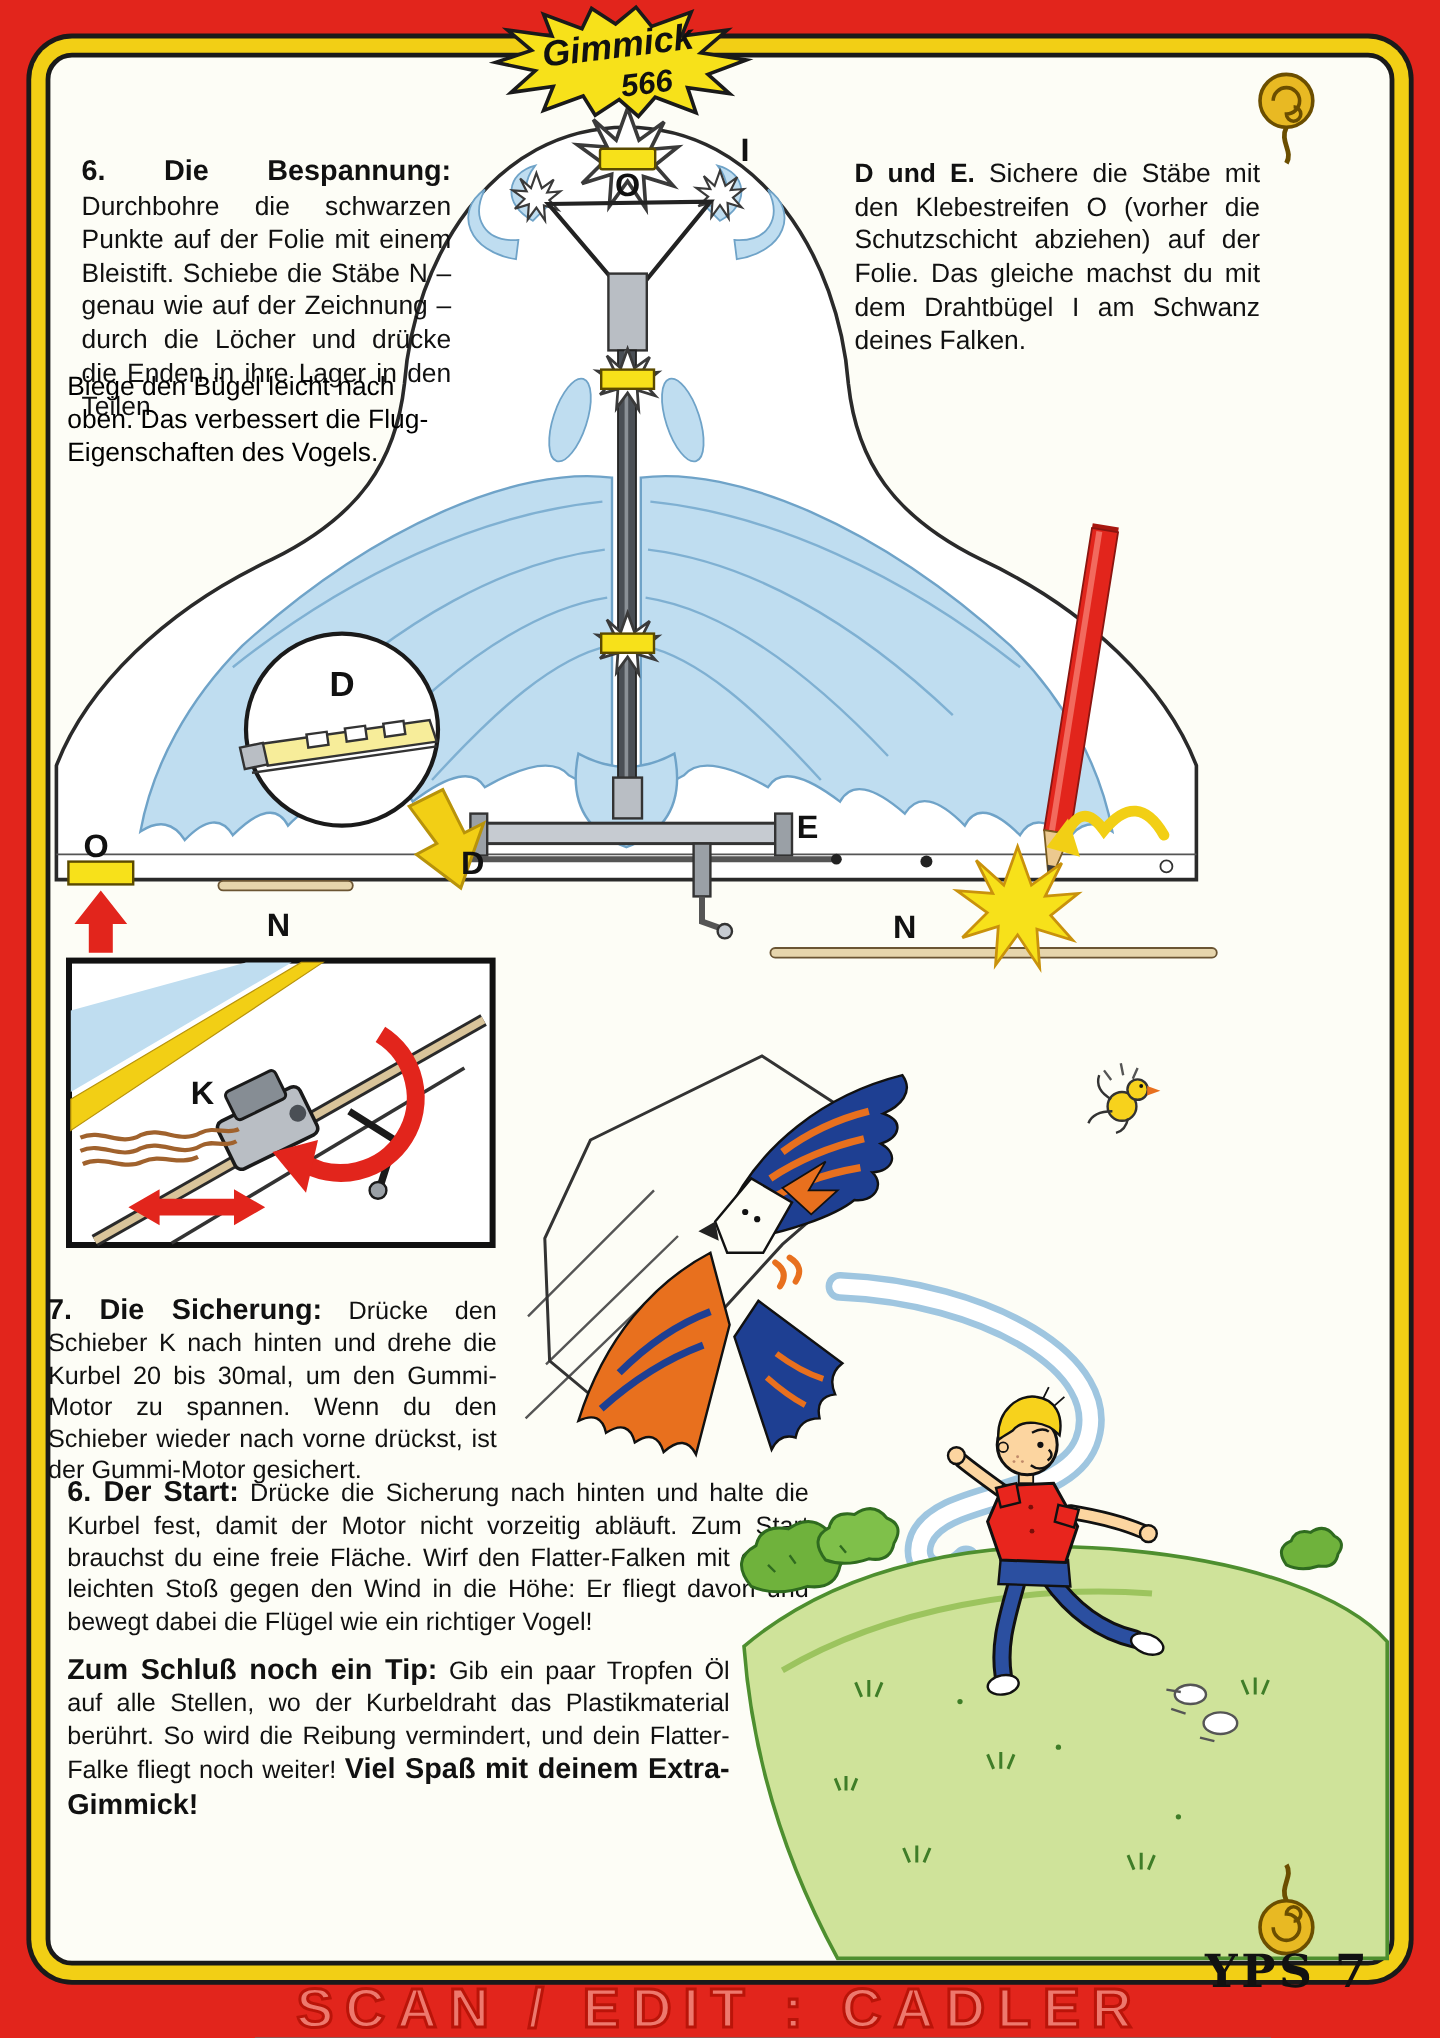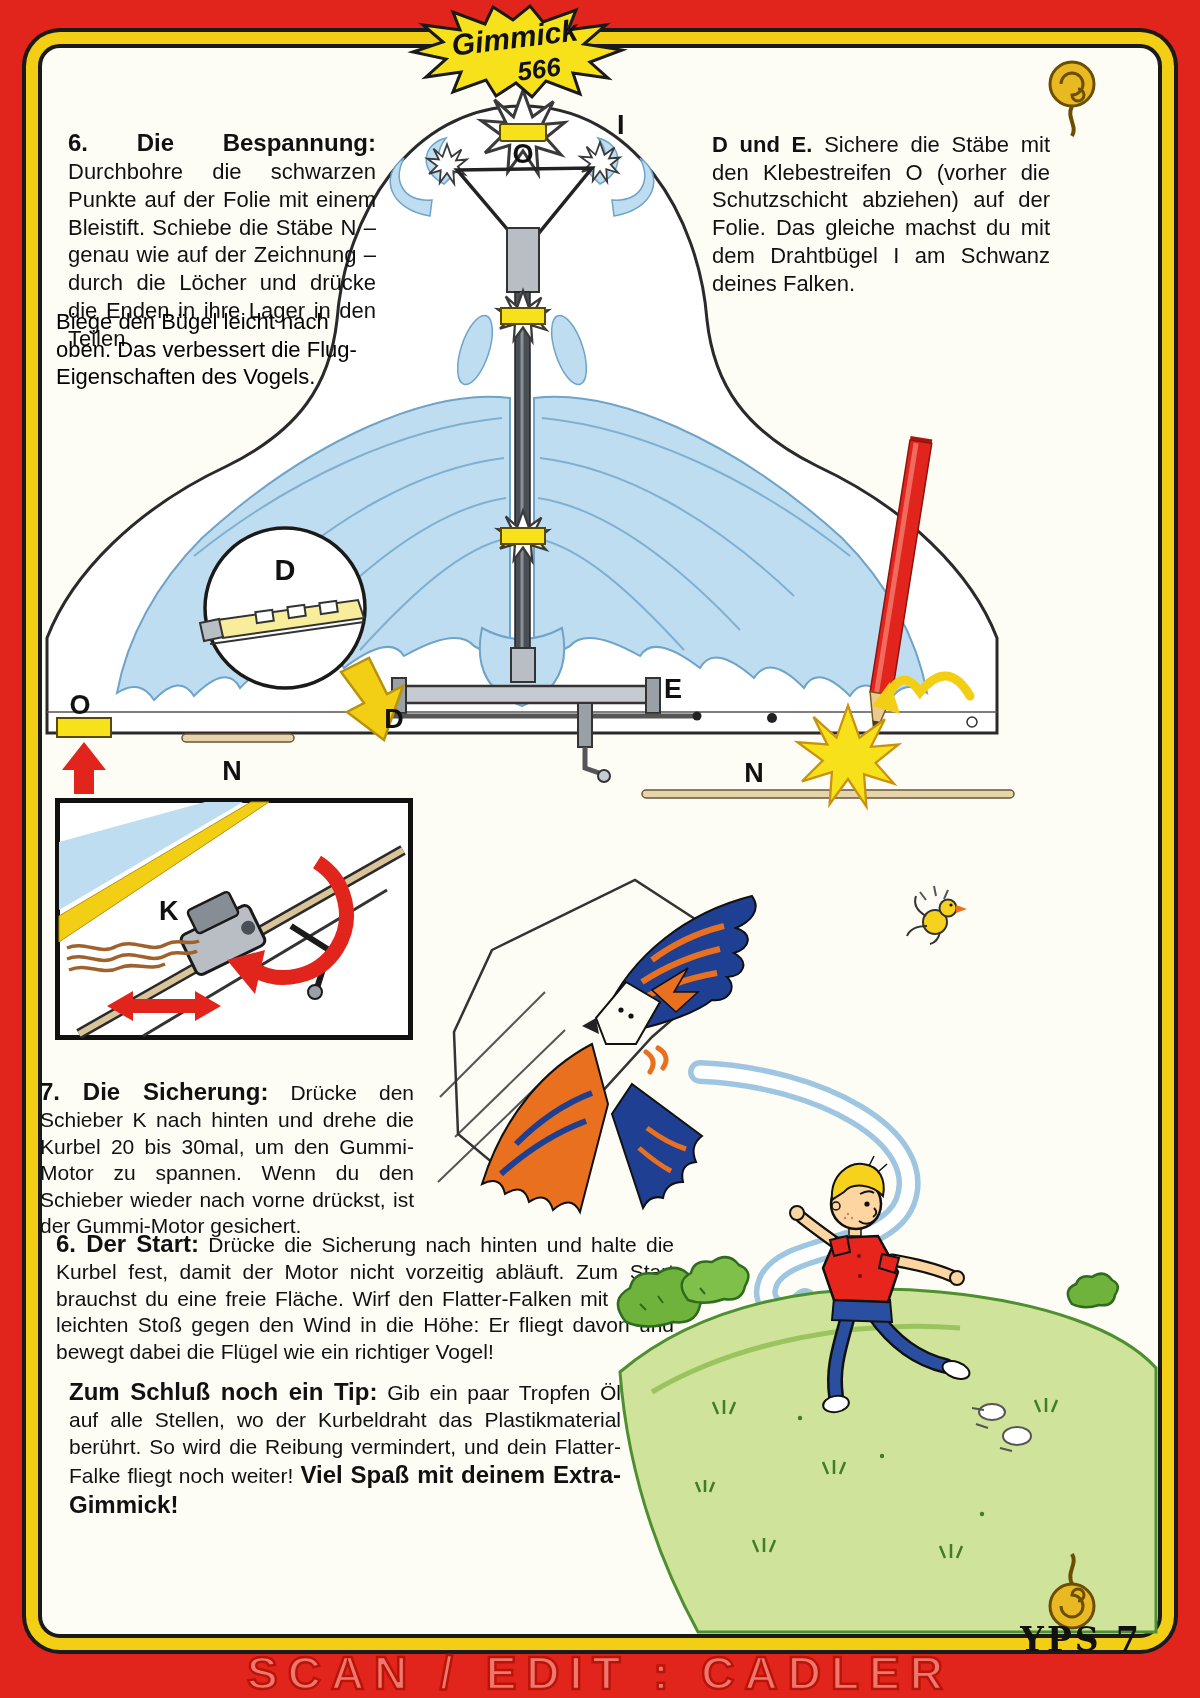"Zum Schluß noch ein Tip:" p.tb { margin-left: 13px -> none }
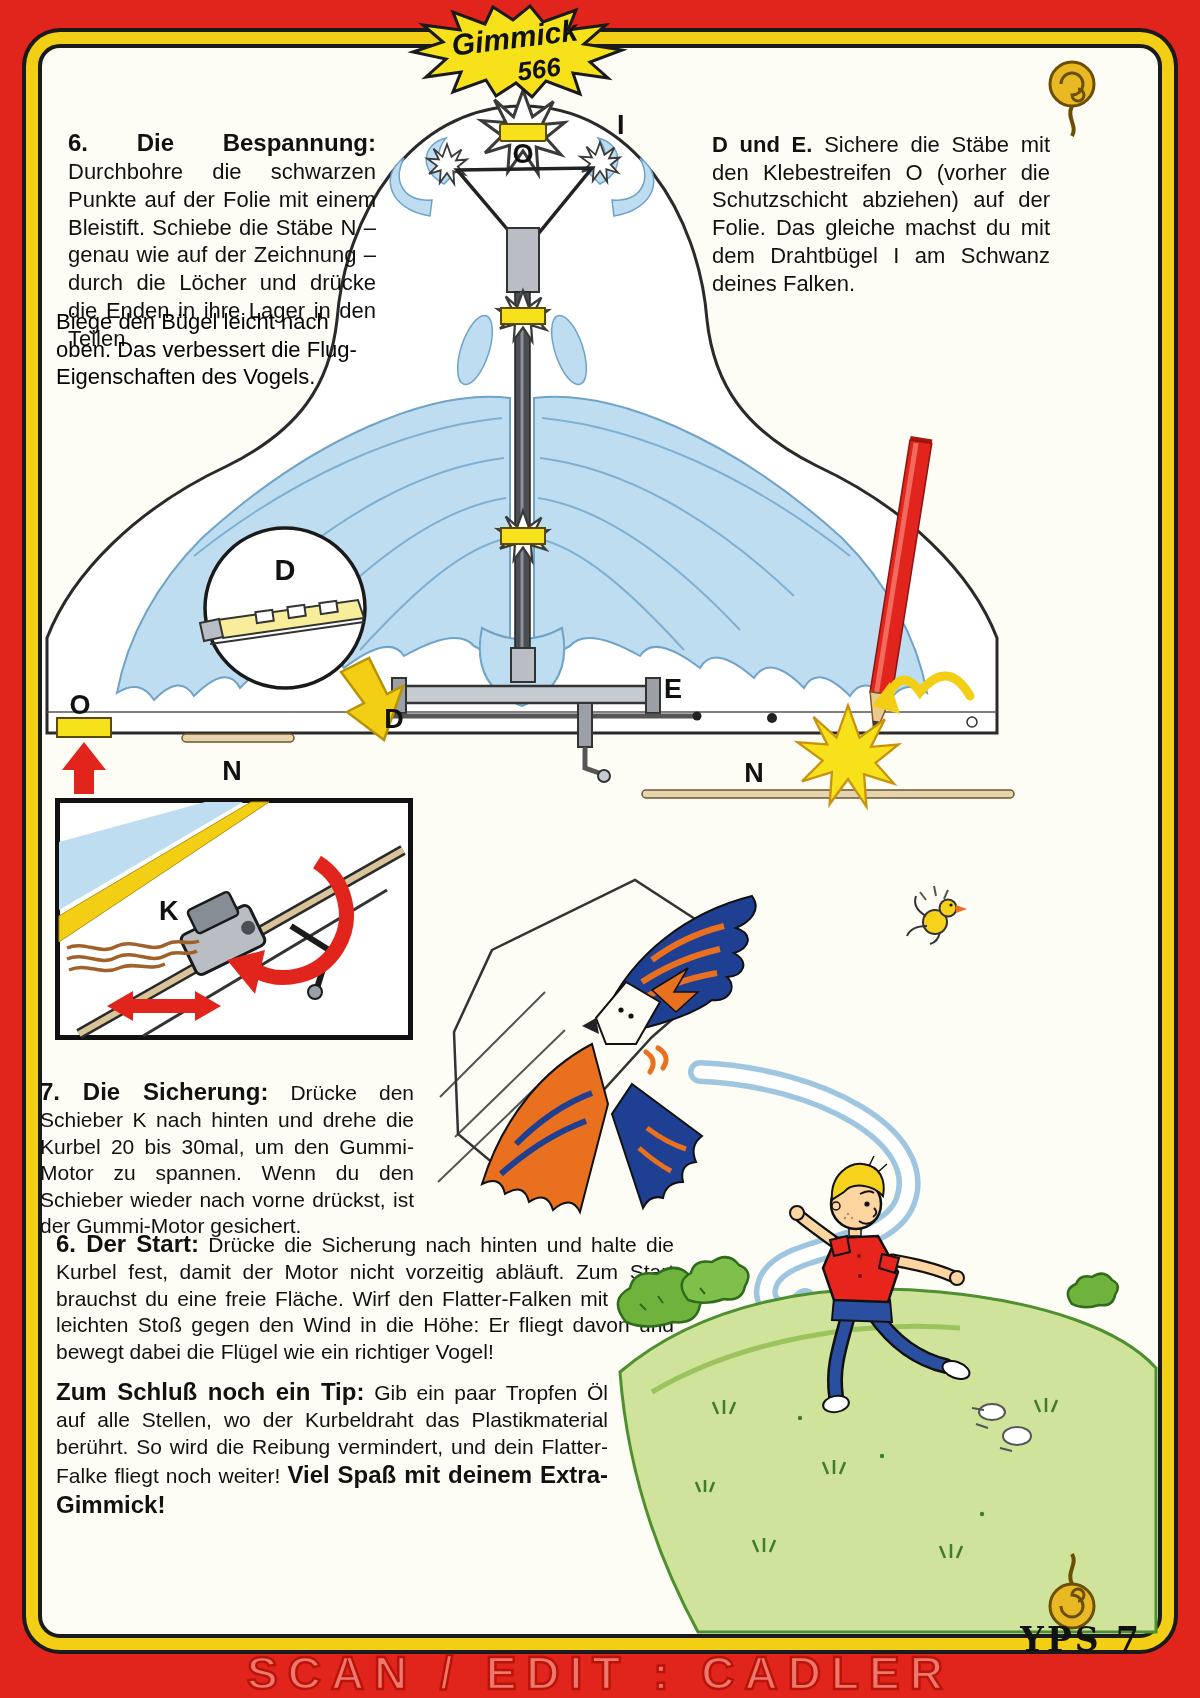"YPS 7" .yps { font-size: 33px -> 38px }
